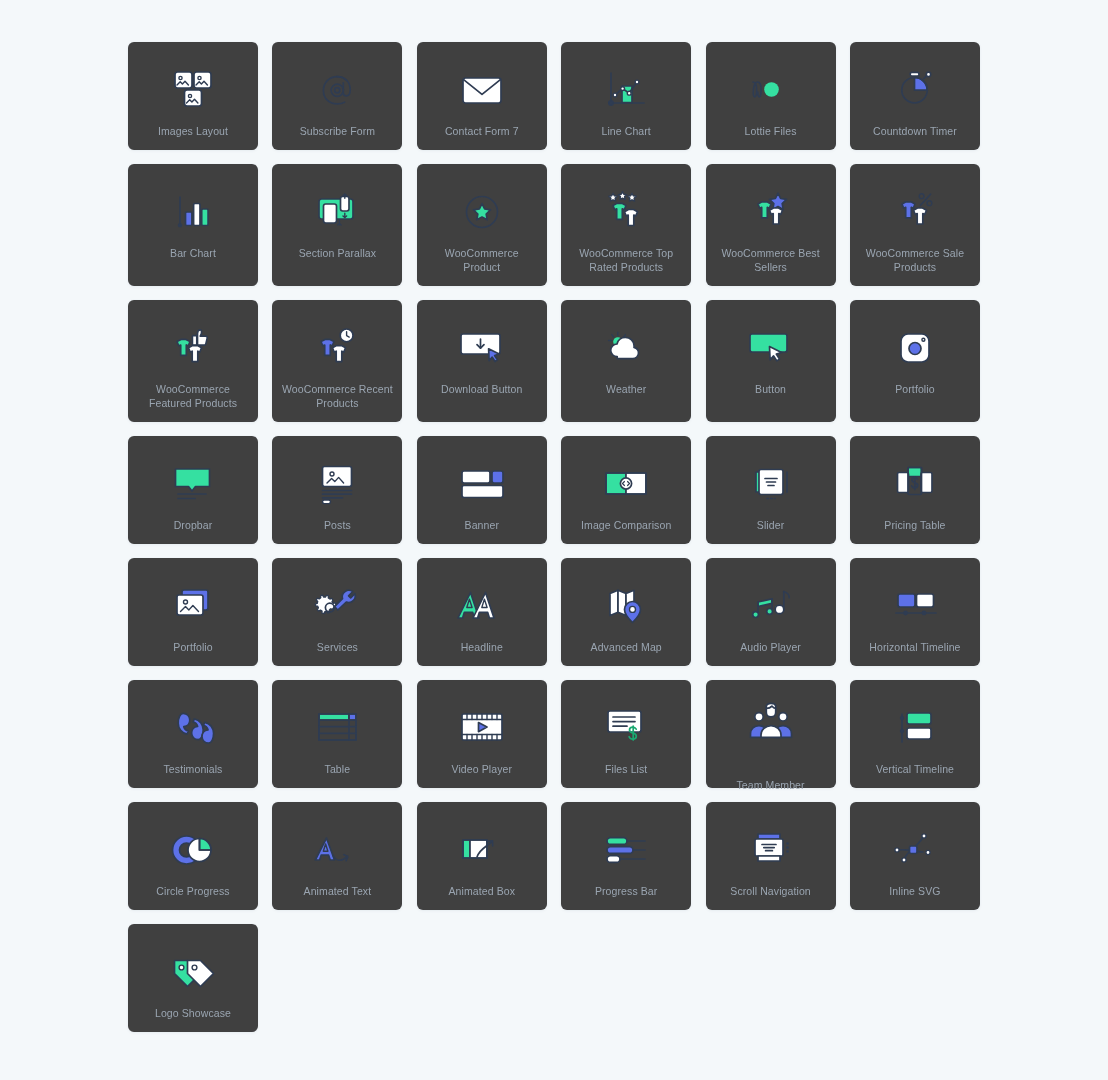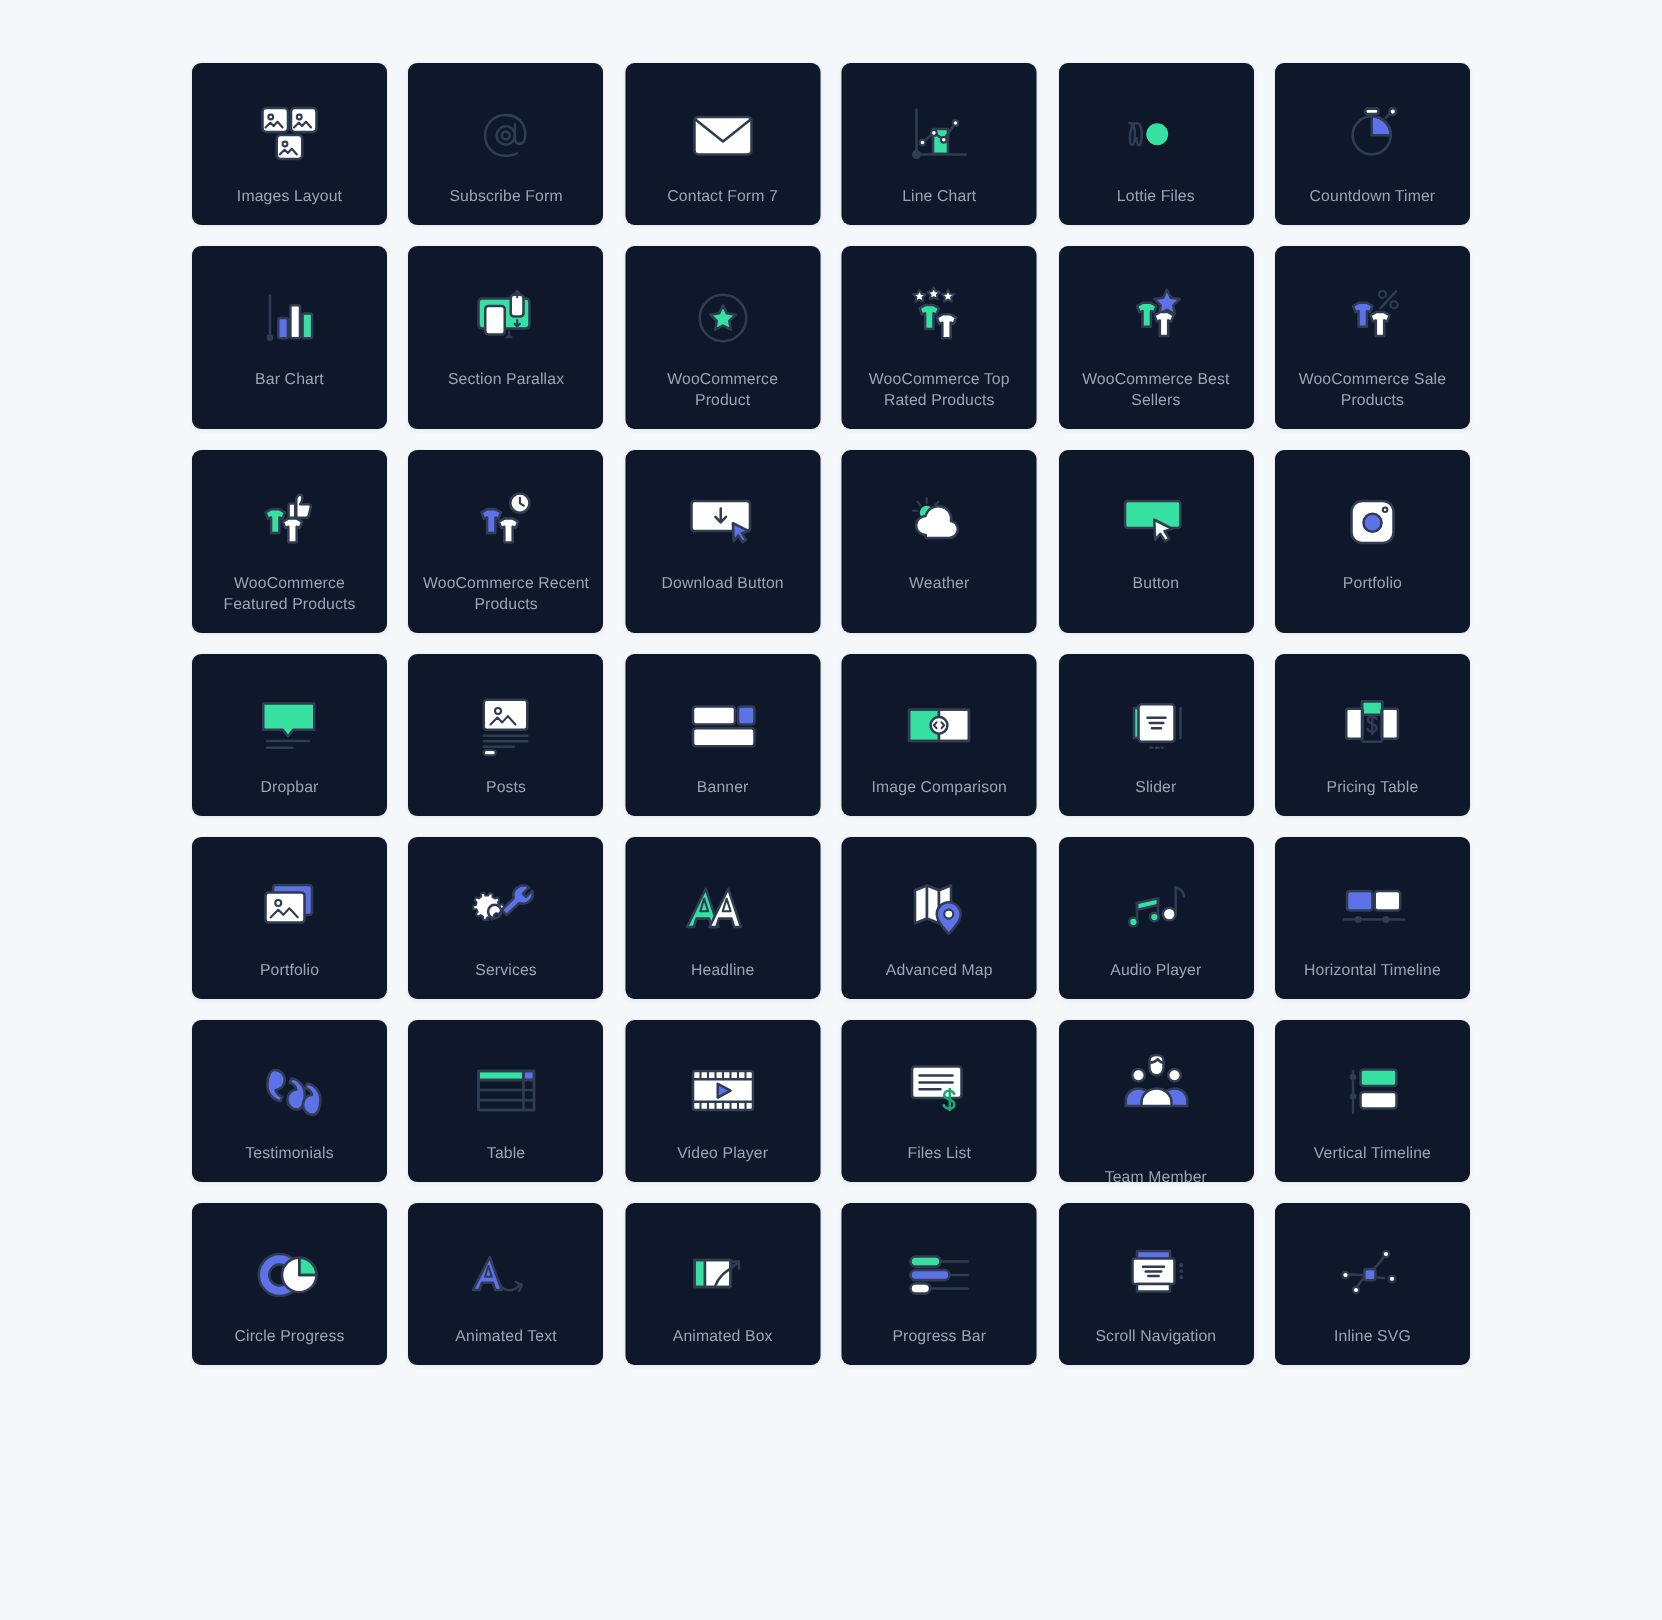"Images Layout" .card { background: #0f172a -> #404040 }
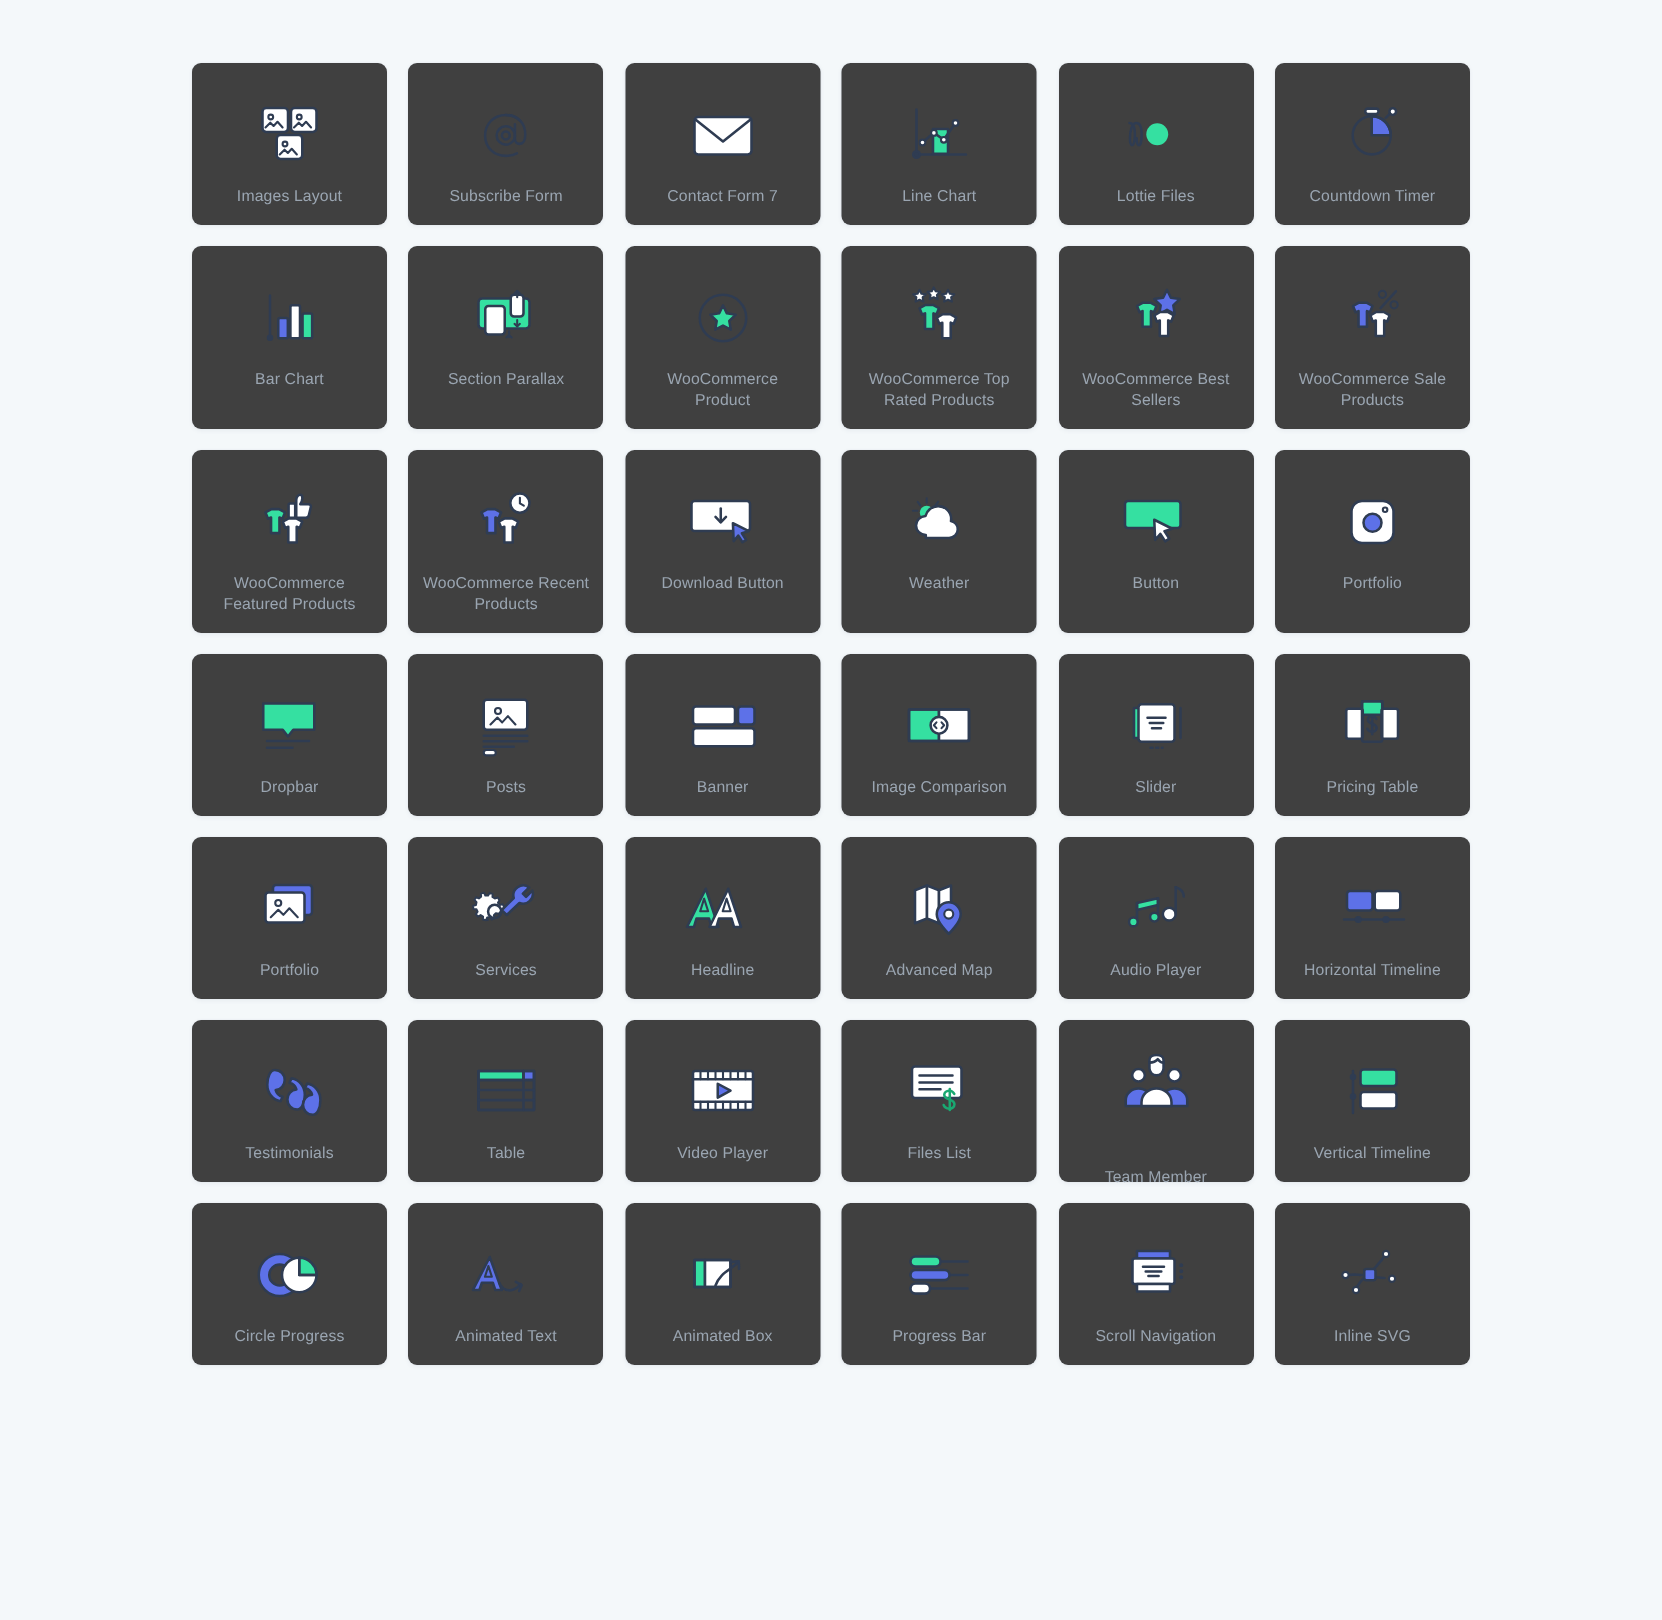"Logo Showcase" div.card { html: none -> <div> <div> <svg> <path></path> <circle></circle> <path></path> <circle></circle> </svg> </div> <div>Logo Showcase</div> </div> }
